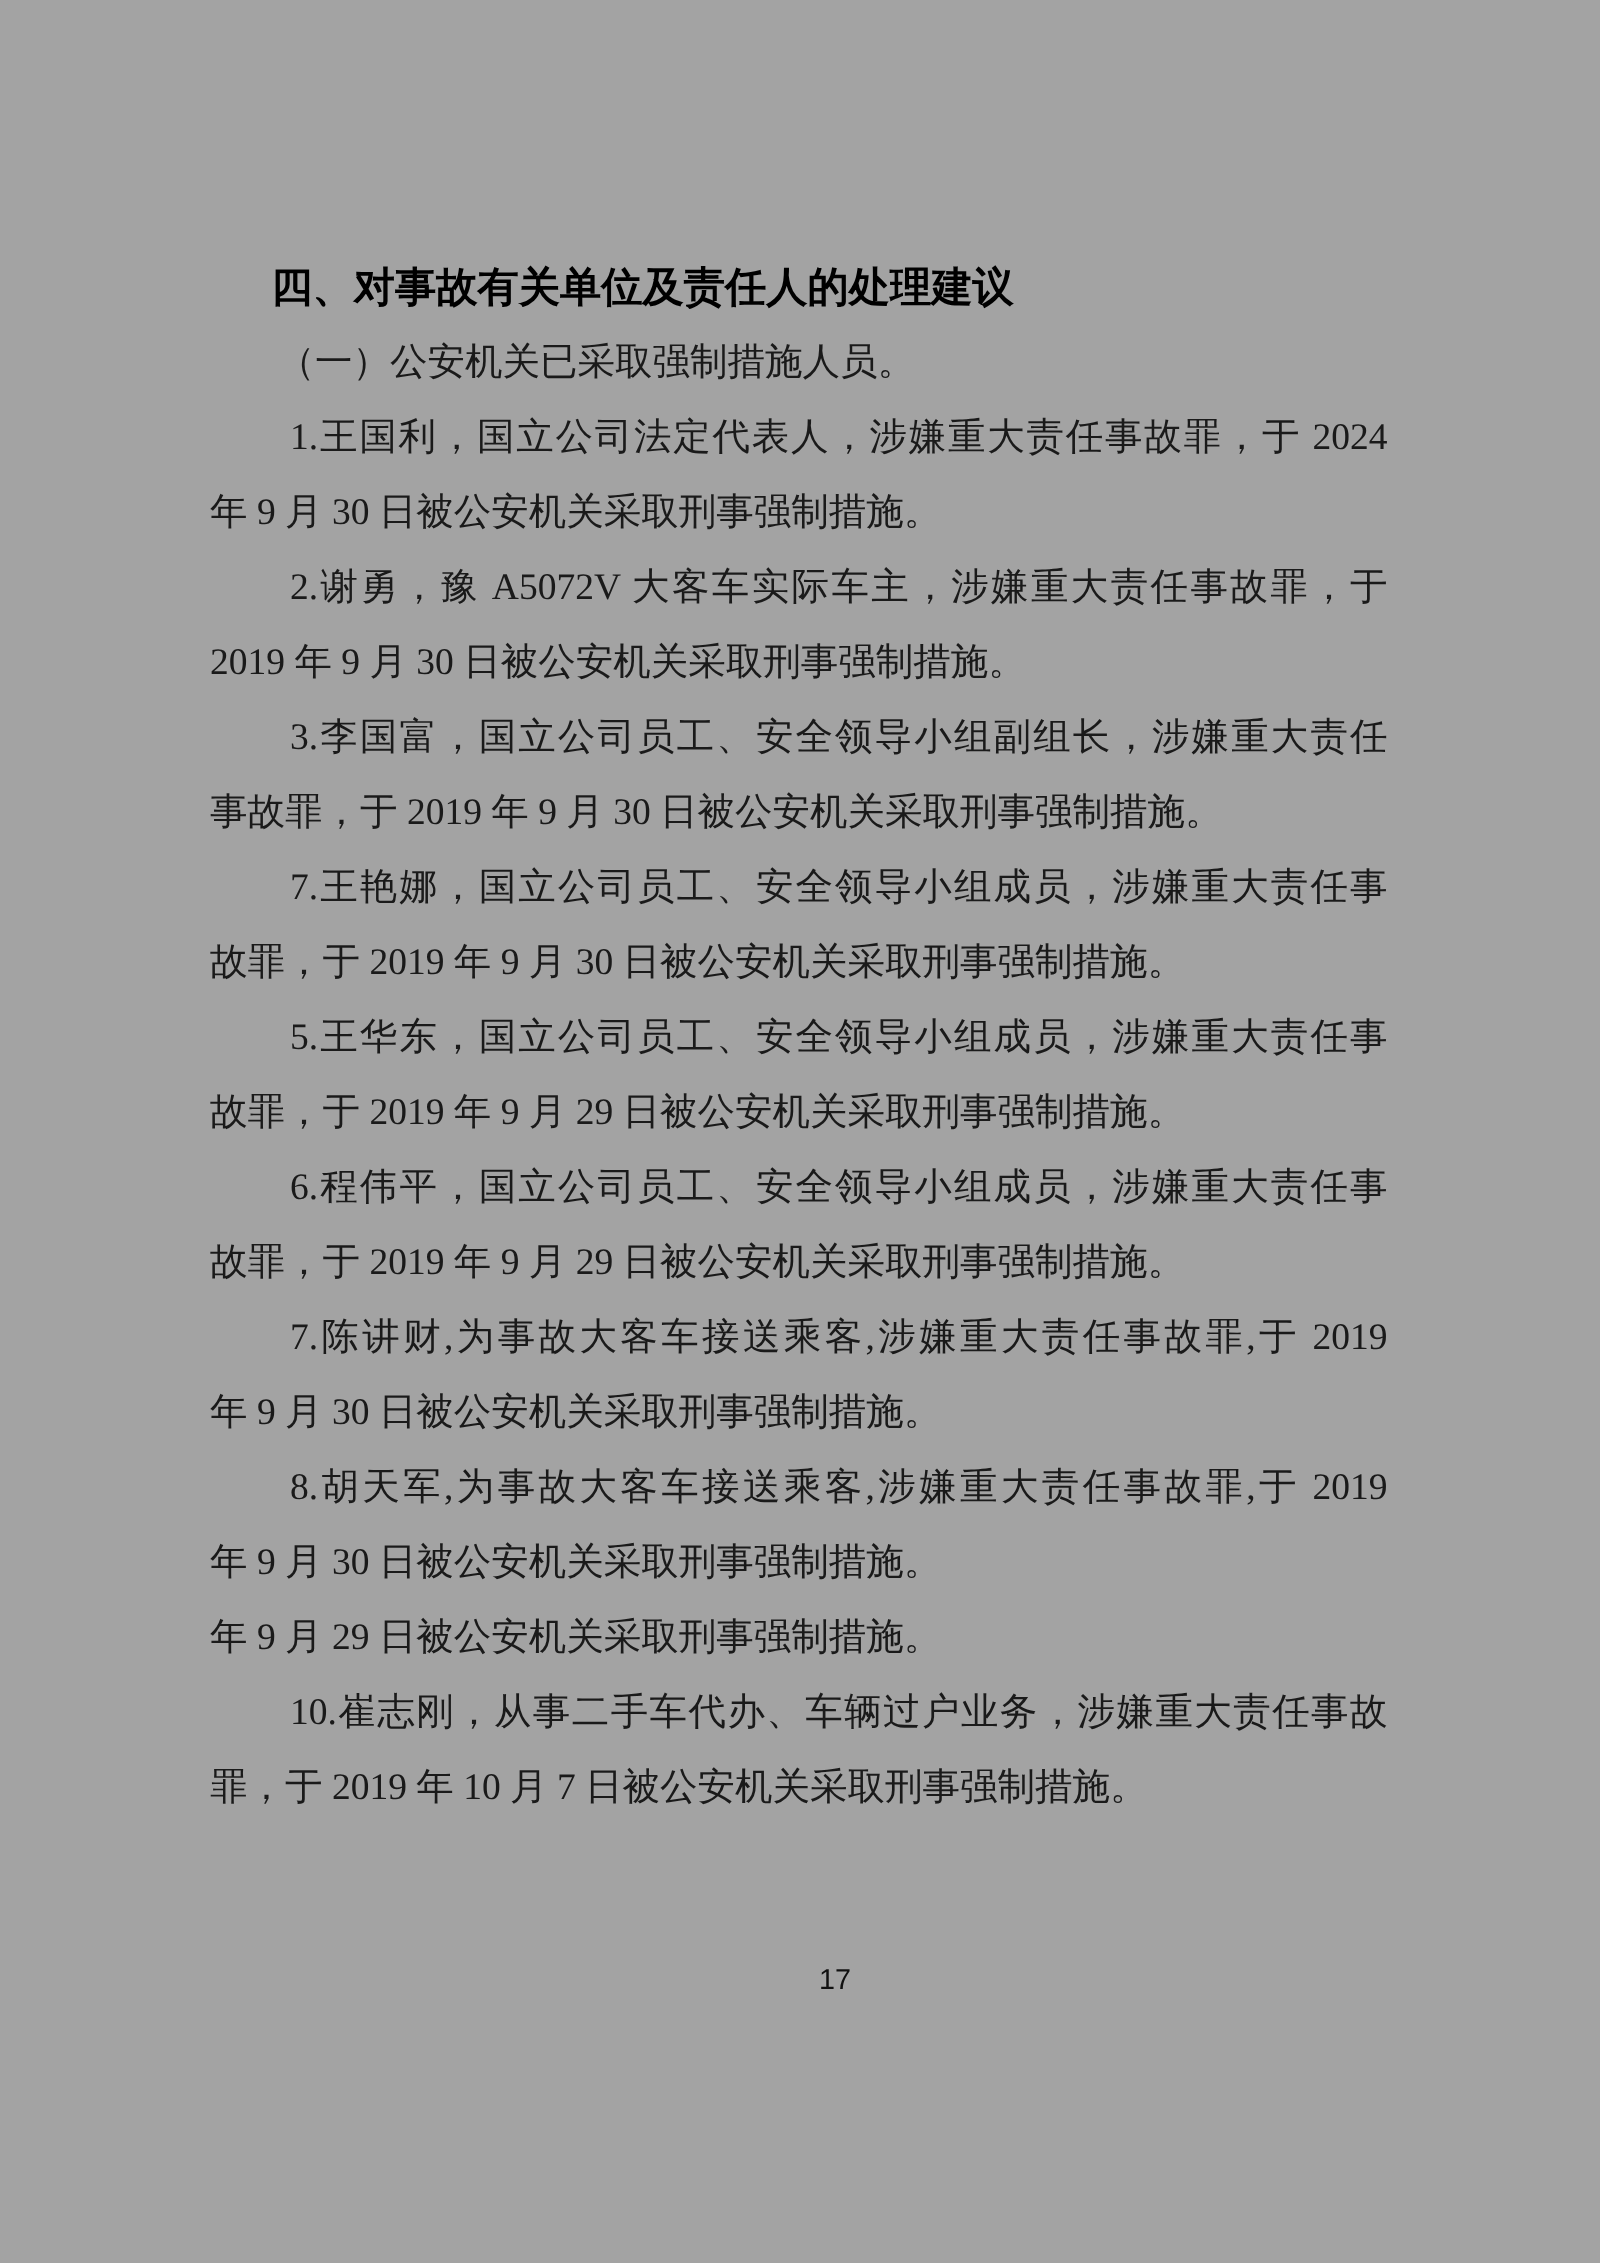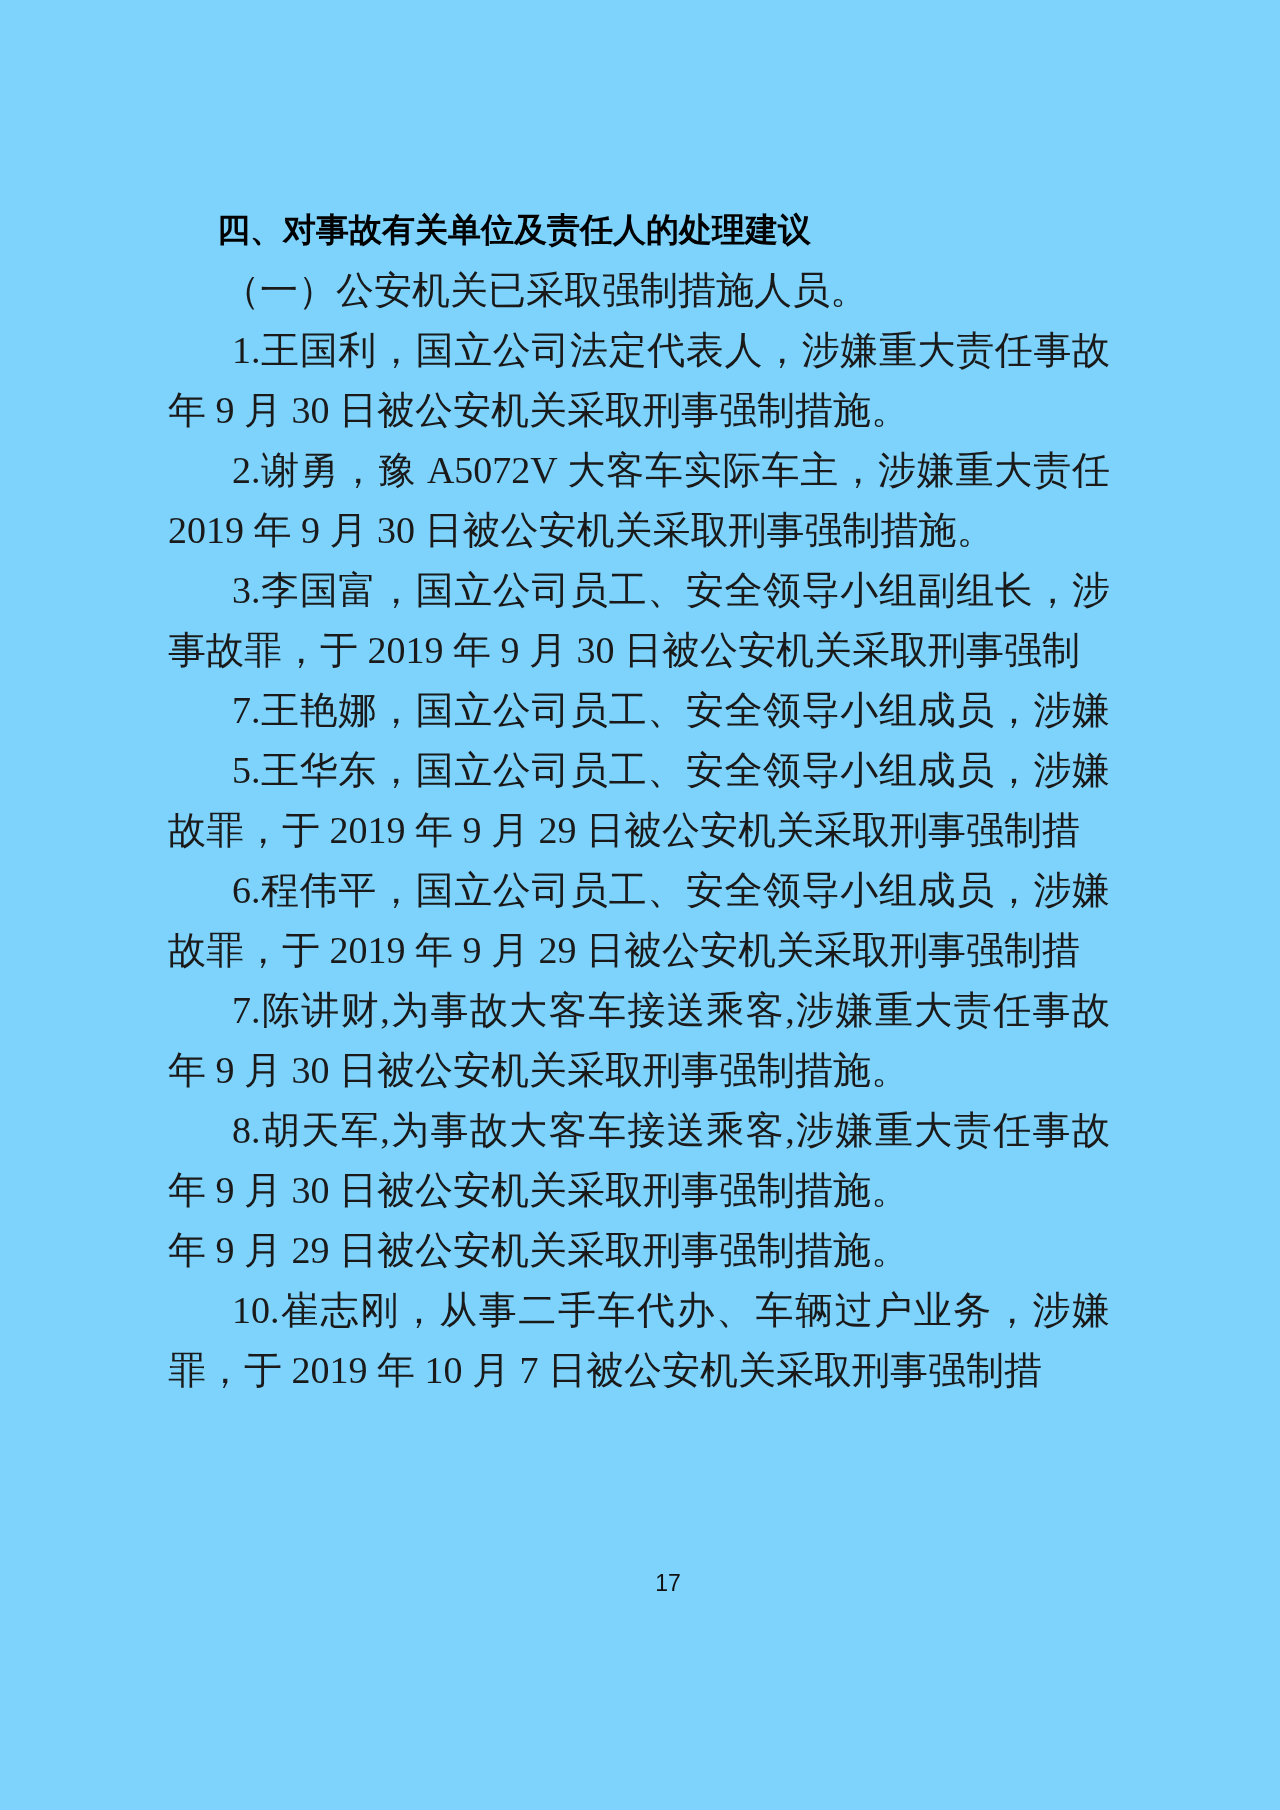"四、对事故有关单位及责任人的处理建议" .page { background: #7dd3fc -> #a3a3a3 }
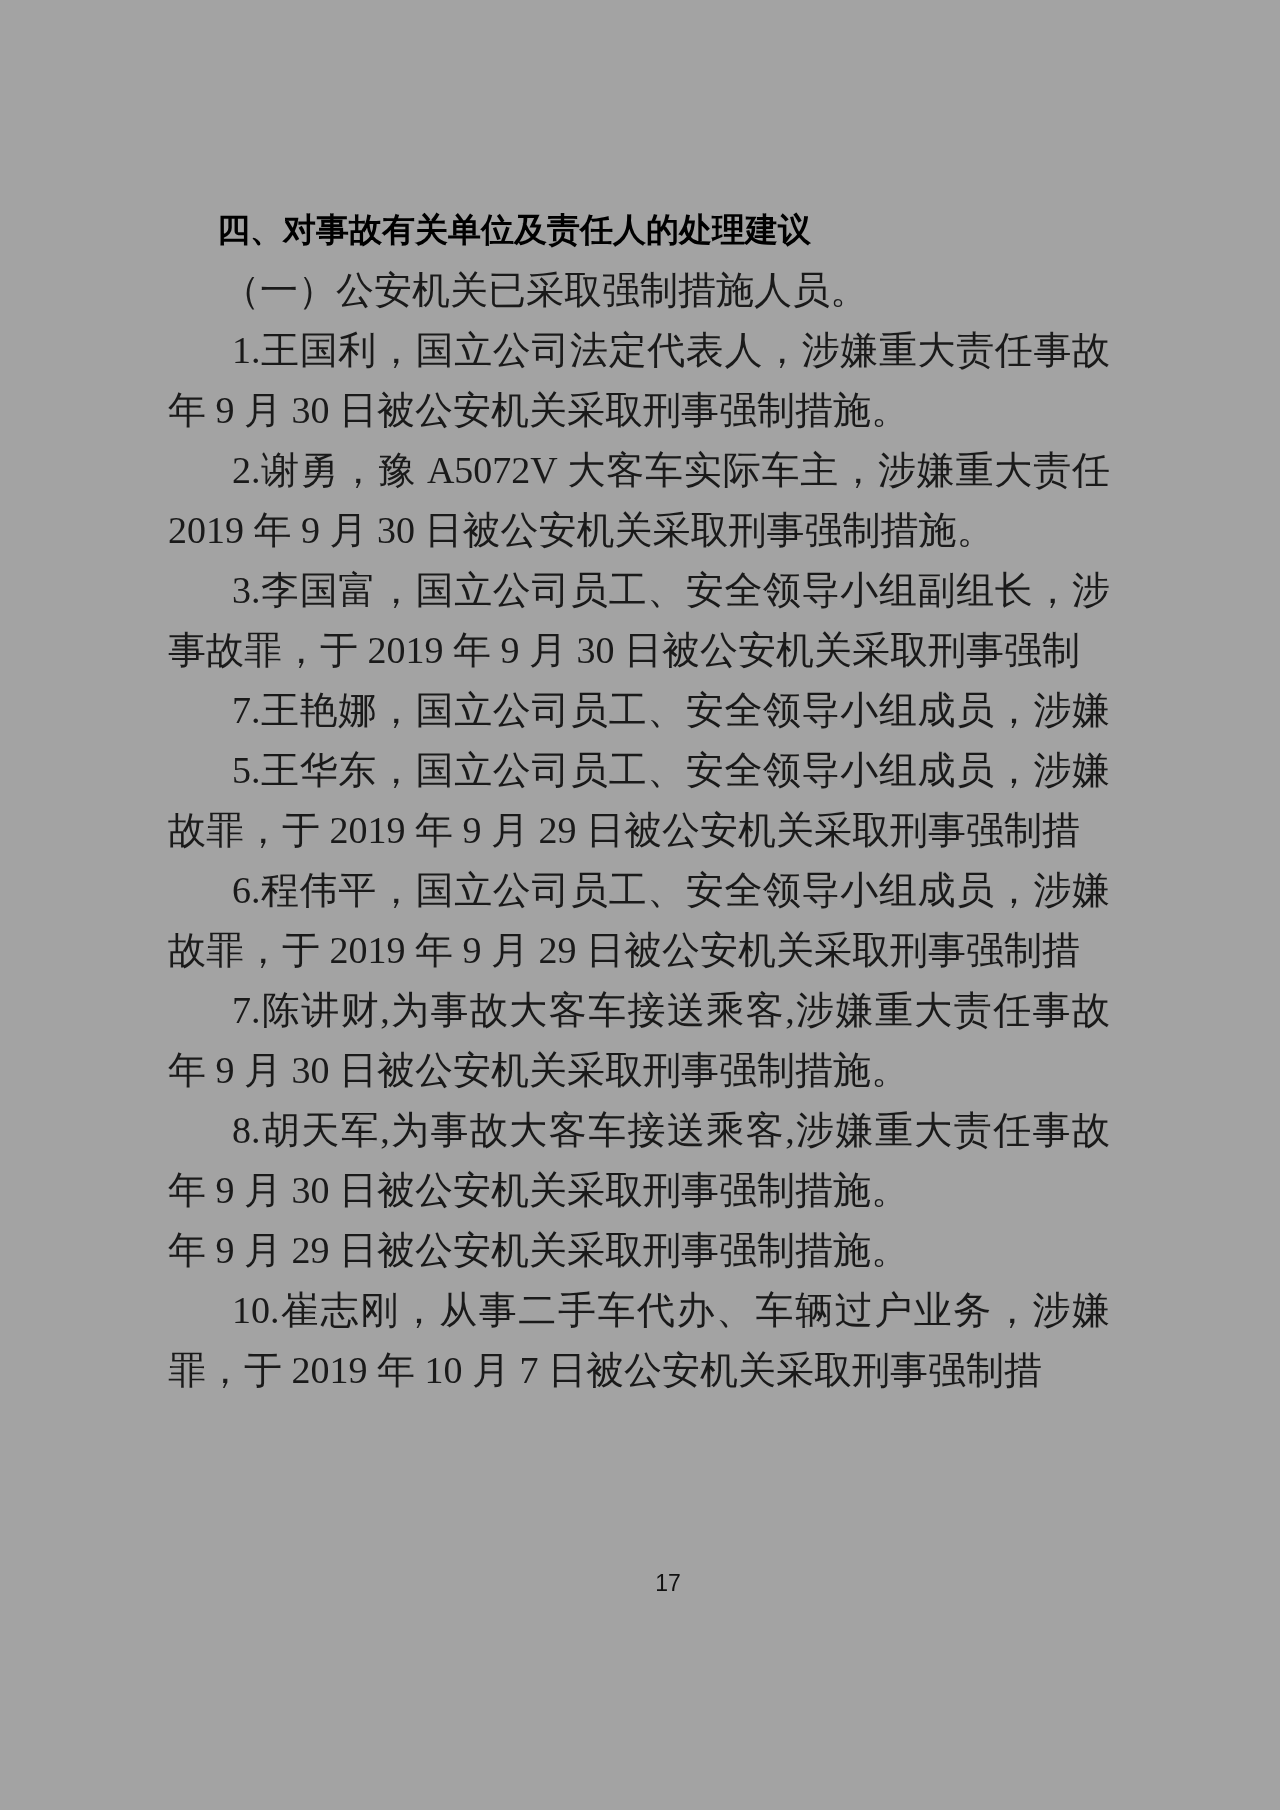"（一）公安机关已采取强制措施人员。" .line { font-size: 38px -> 30px }
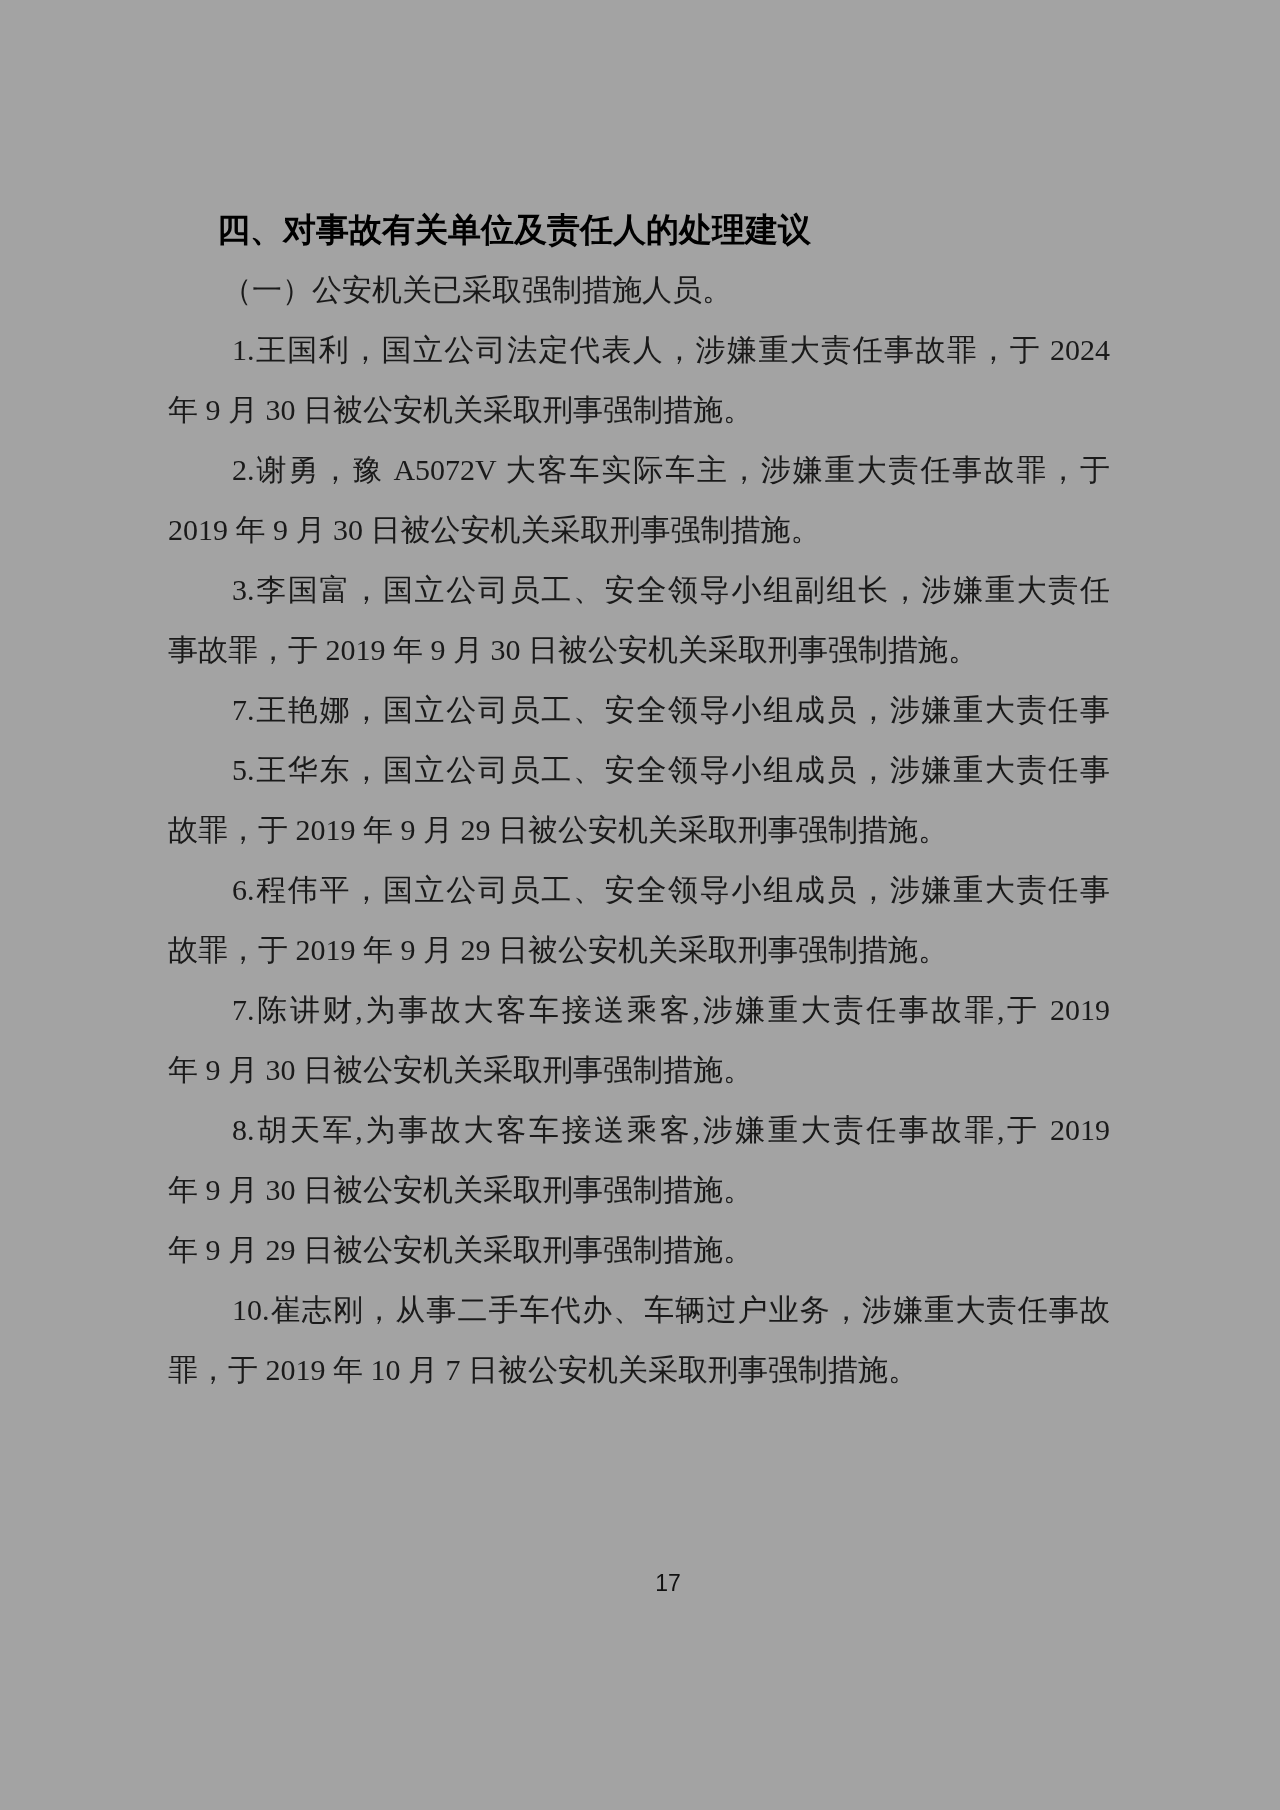"故罪，于 2019 年 9 月 30" div.line { html: none -> <div>故罪，于 2019 年 9 月 30 日被公安机关采取刑事强制措施。</div> }
